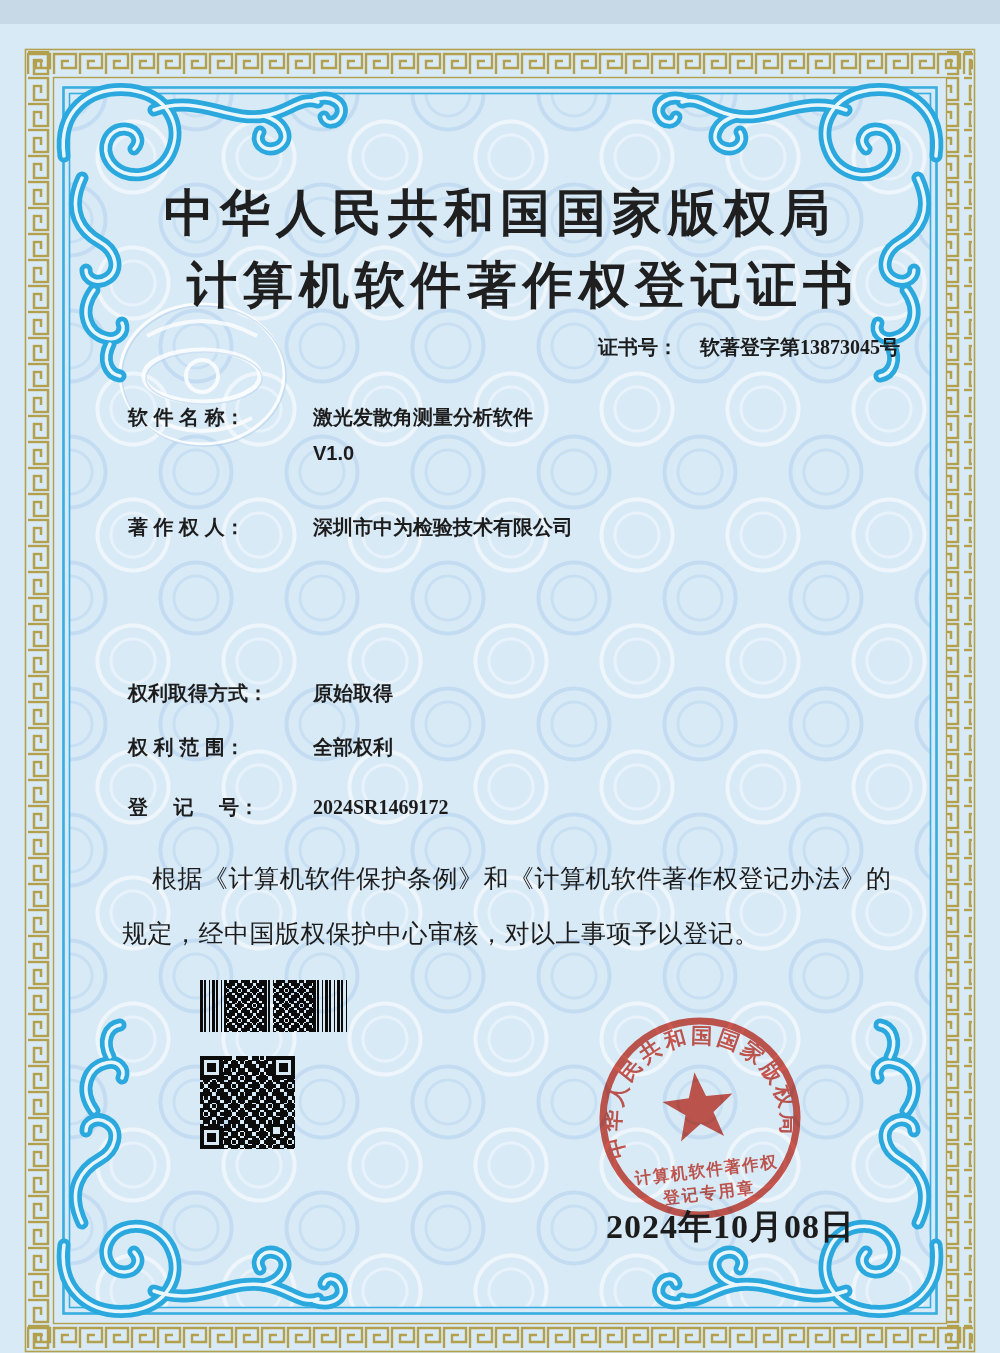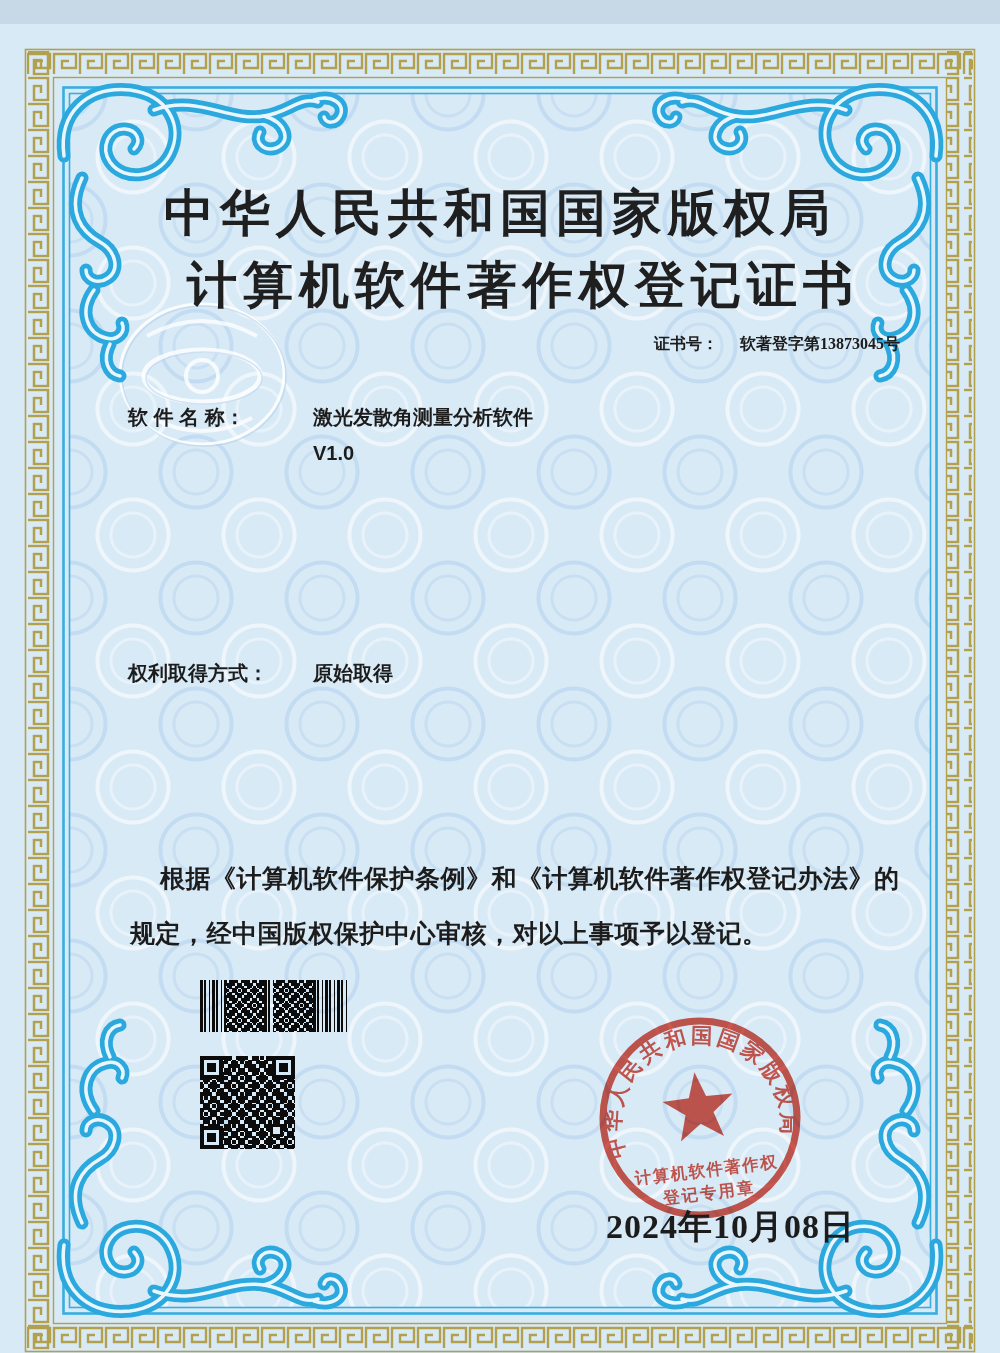"证书号： 软著登字第13873045号" .certno { font-size: 16px -> 20px }
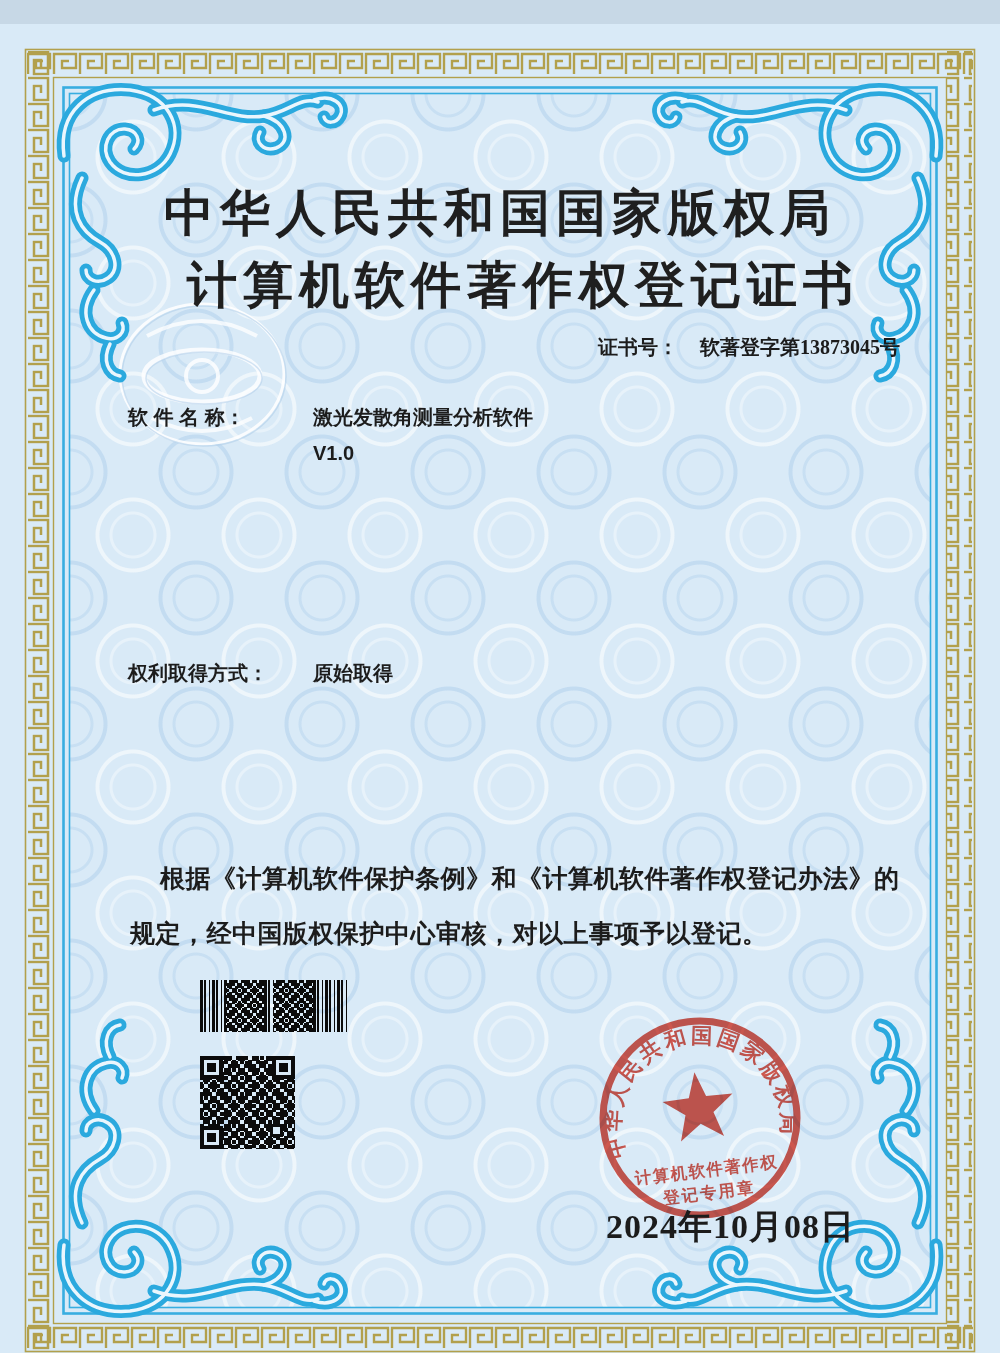"著 作 权 人： 深圳市中为检验技术有限公司" div.field { html: none -> <div> <span>著 作 权 人：</span><span>深圳市中为检验技术有限公司</span> </div> }
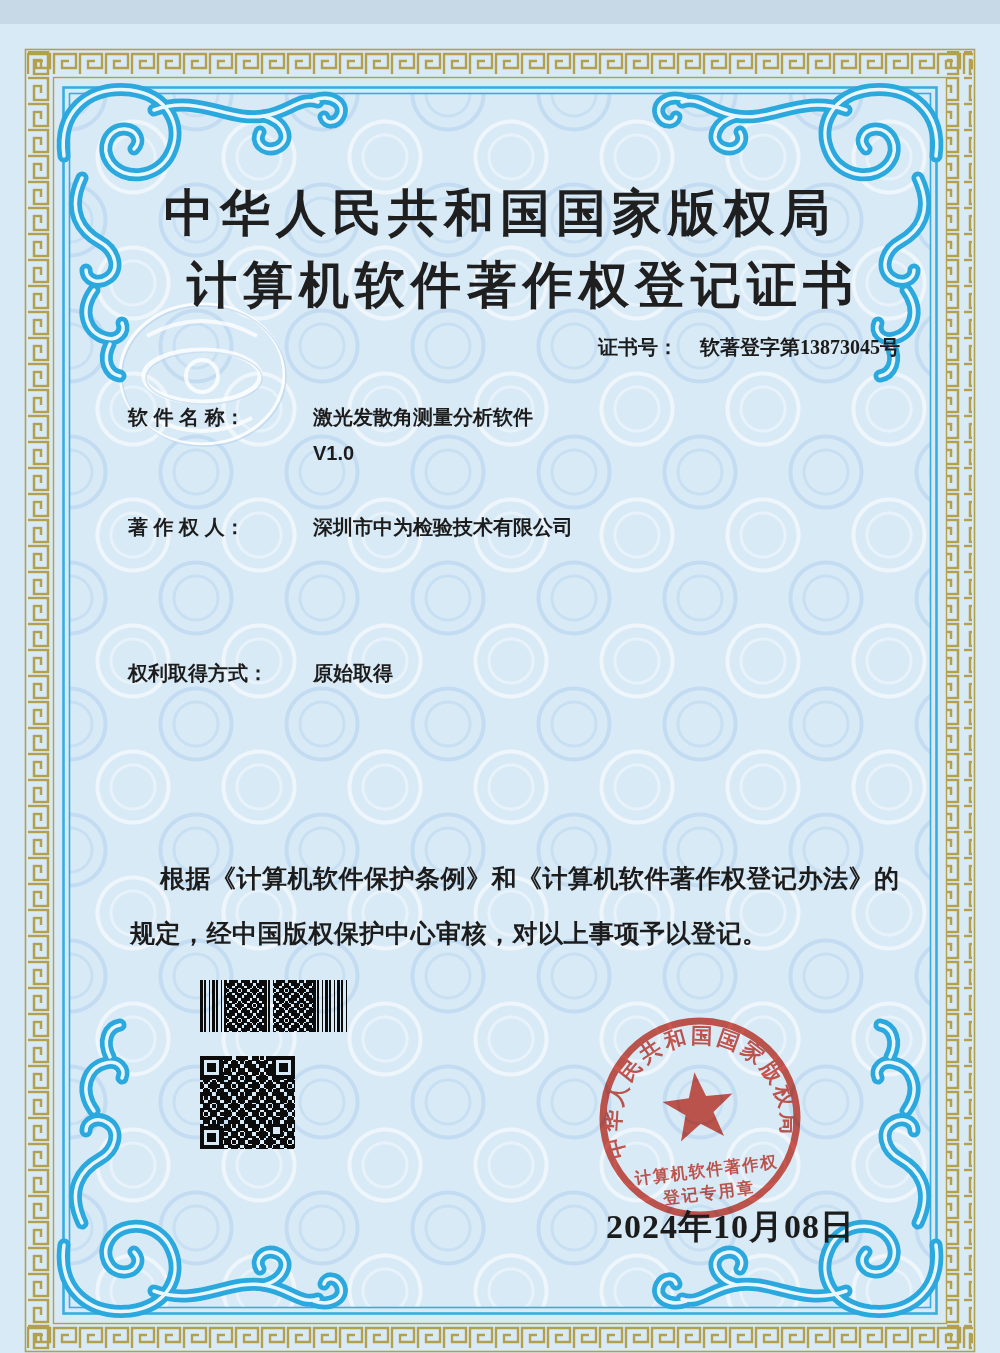"权利取得方式： 原始取得" .f-acquire { top: 636px -> 656px }
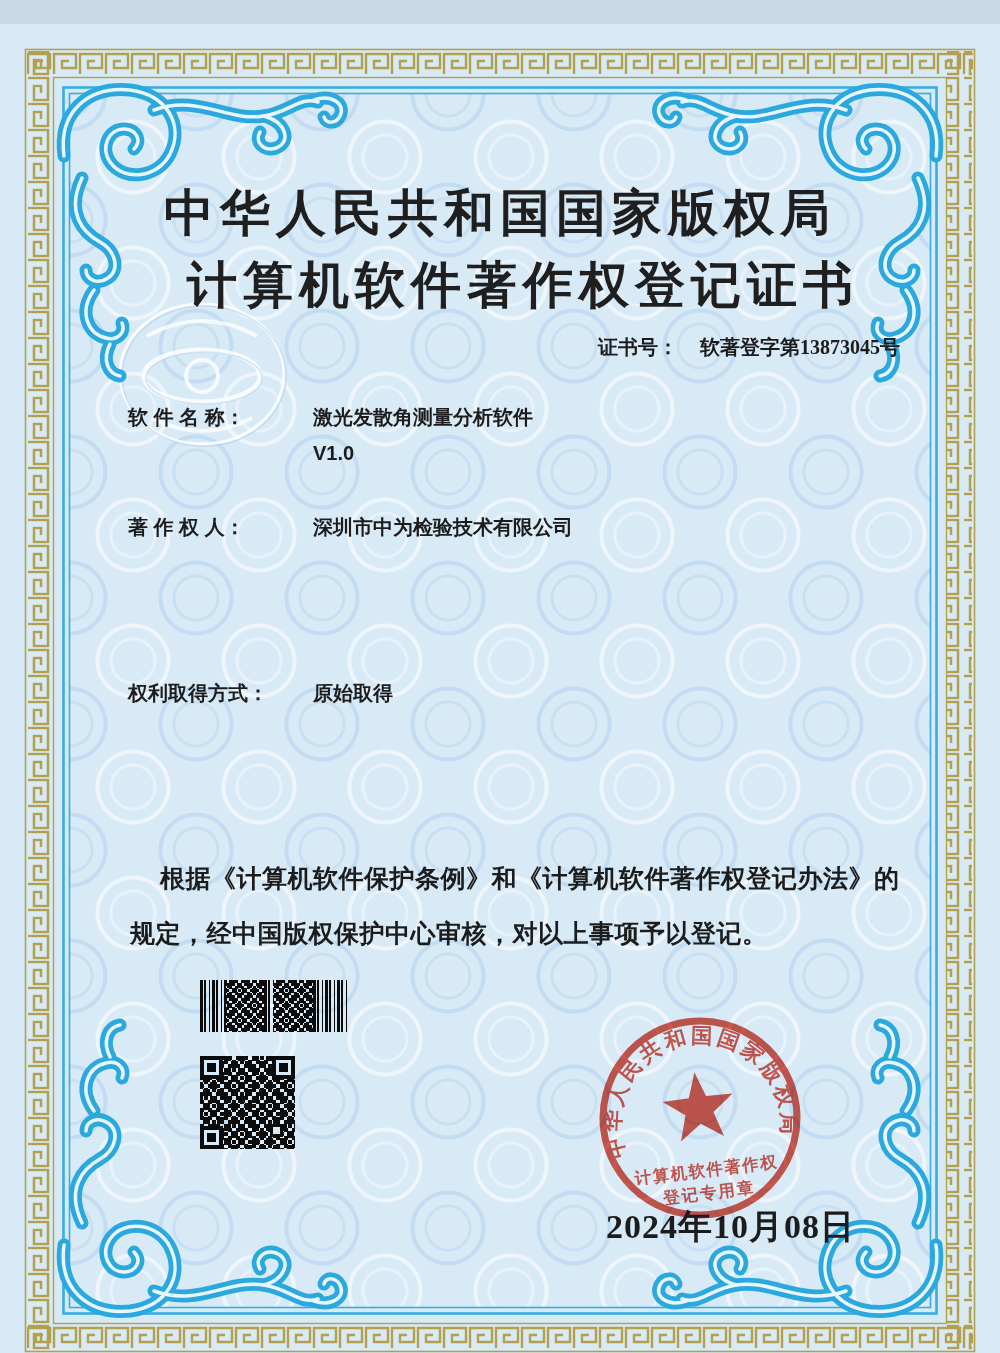"权 利 范 围： 全部权利" div.field { html: none -> <div> <span>权 利 范 围：</span><span>全部权利</span> </div> }
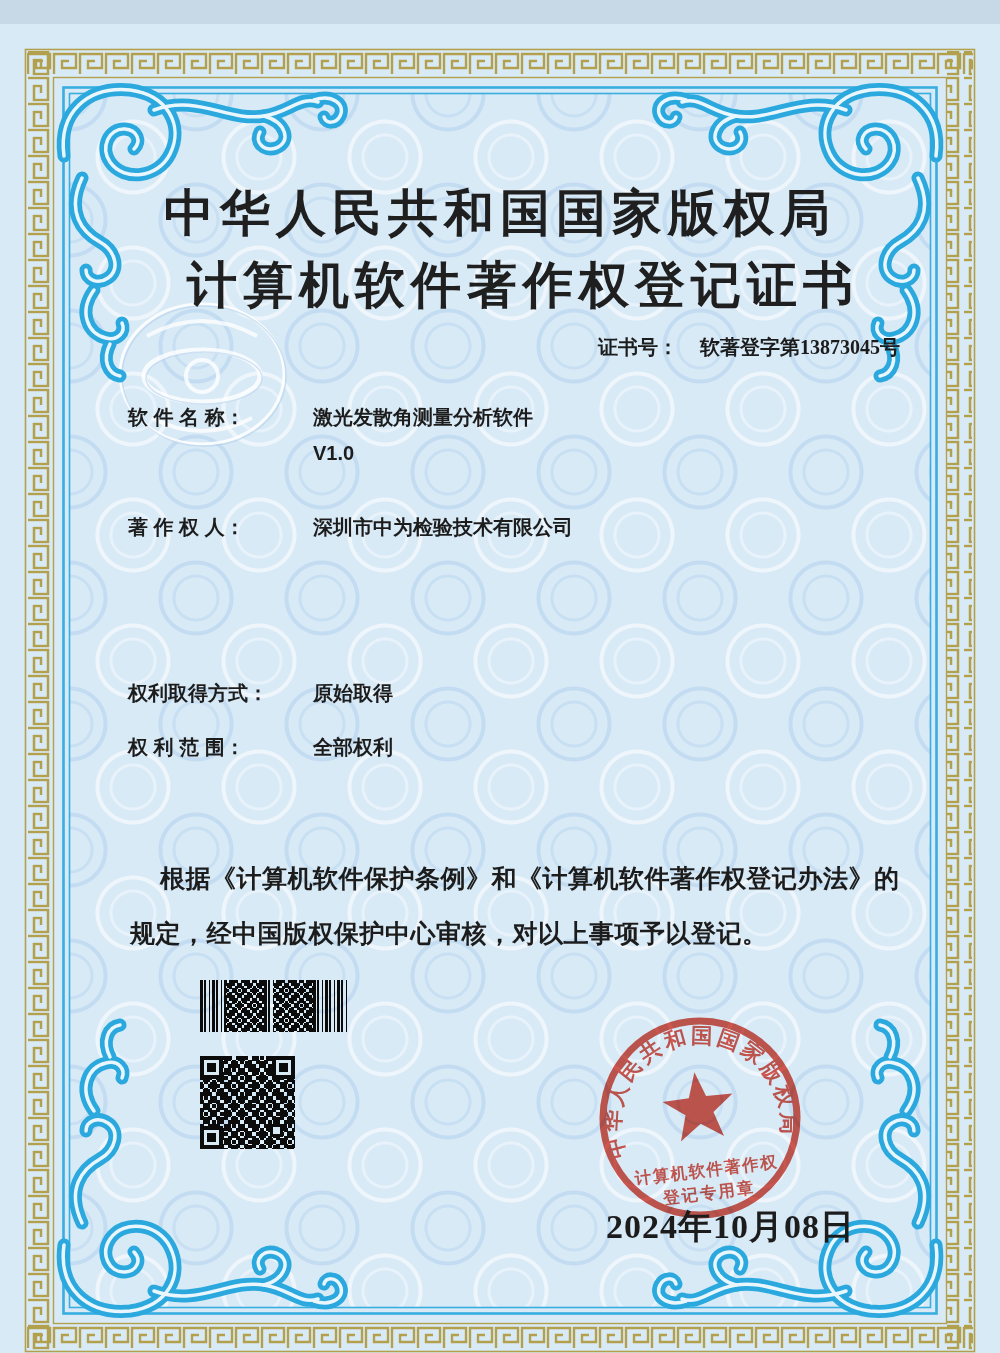"登 记 号： 2024SR1469172" div.field { html: none -> <div> <span>登 记 号：</span><span>2024SR1469172</span> </div> }
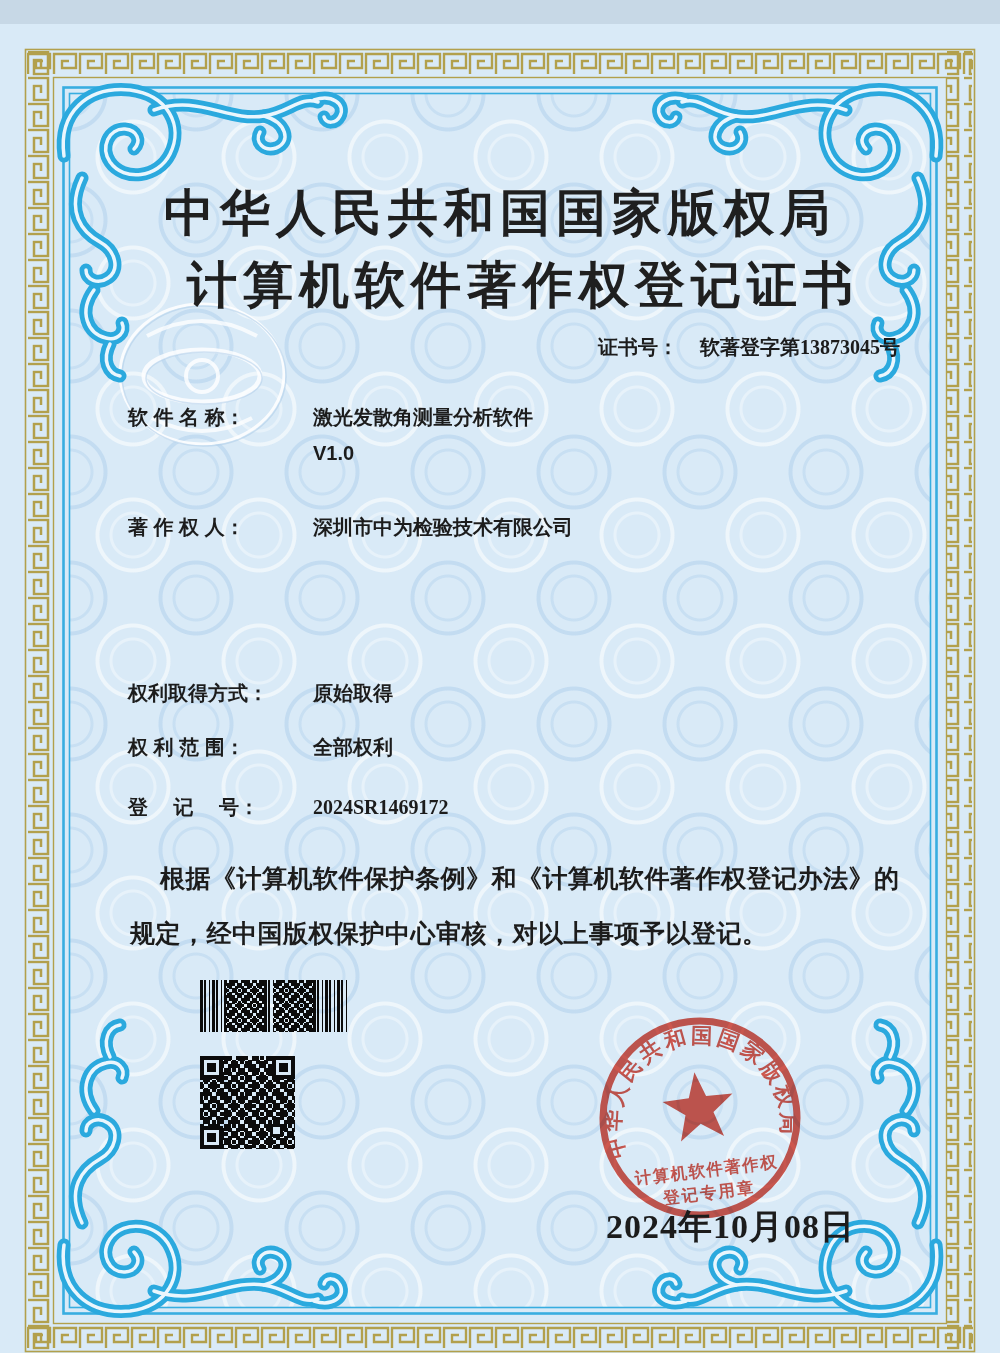"根据《计算机软件保护条例》和《计算机软件著作权登记办法》的" .stmt { font-weight: 700 -> 400; left: 130px -> 122px }
